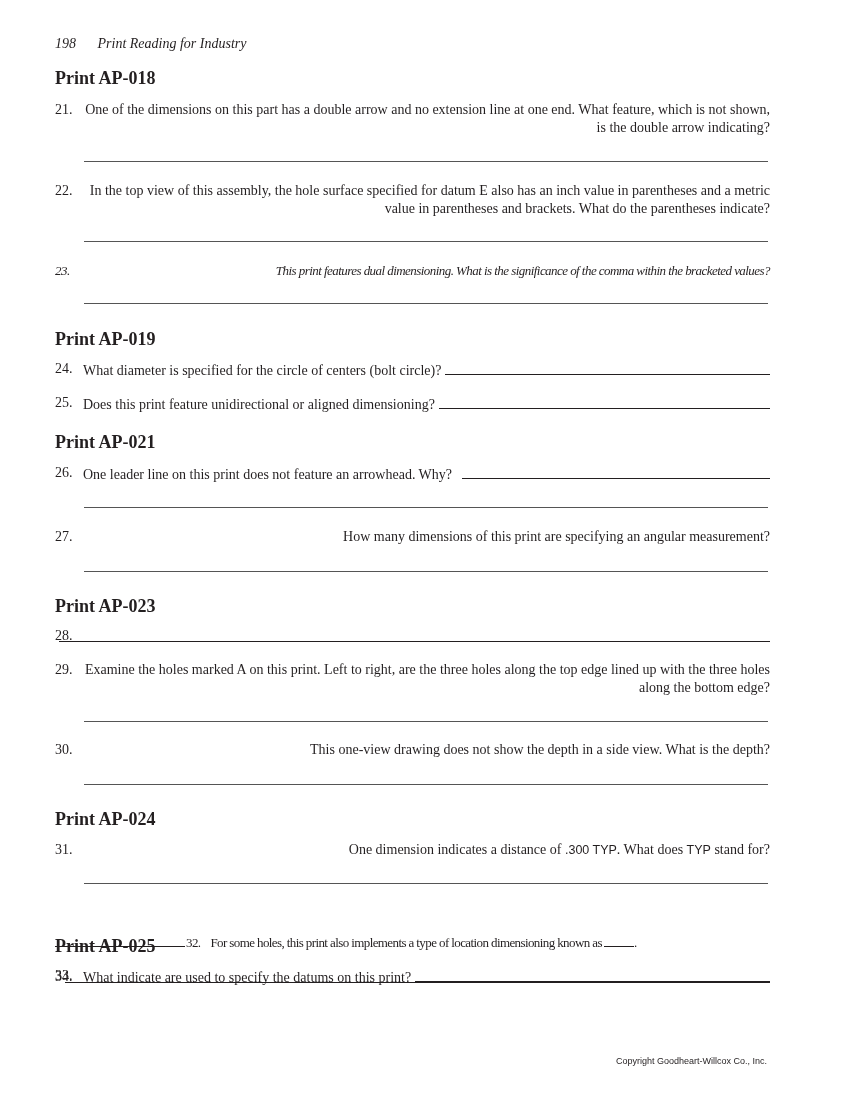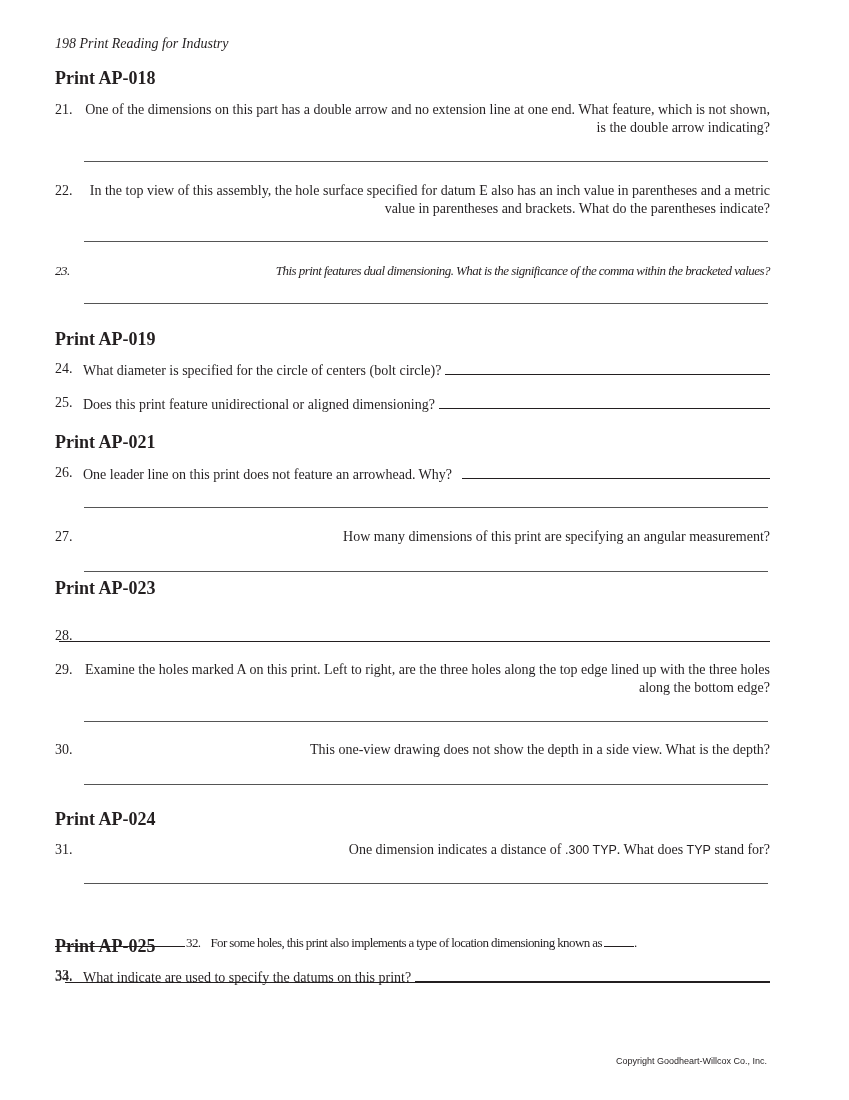"198" .running-head .pg { margin-right: none -> 18px }
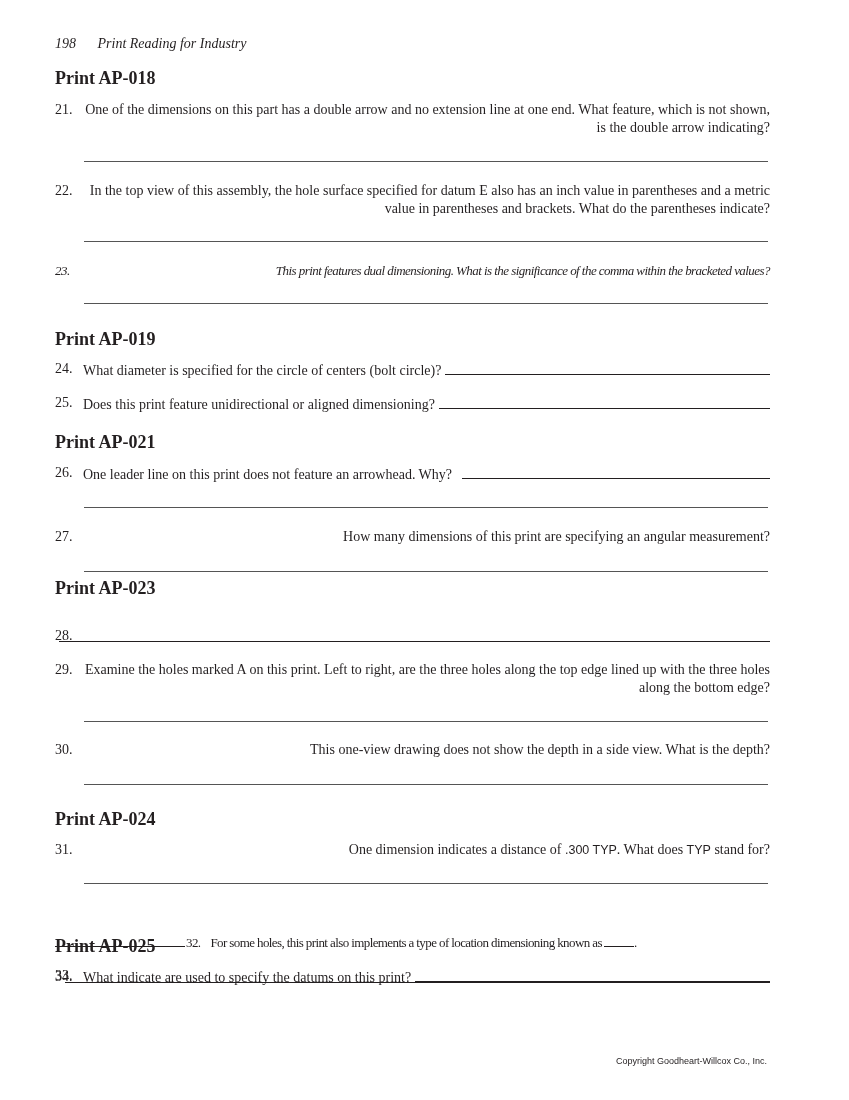"Print AP-023" div.abs { top: 578px -> 596px }
